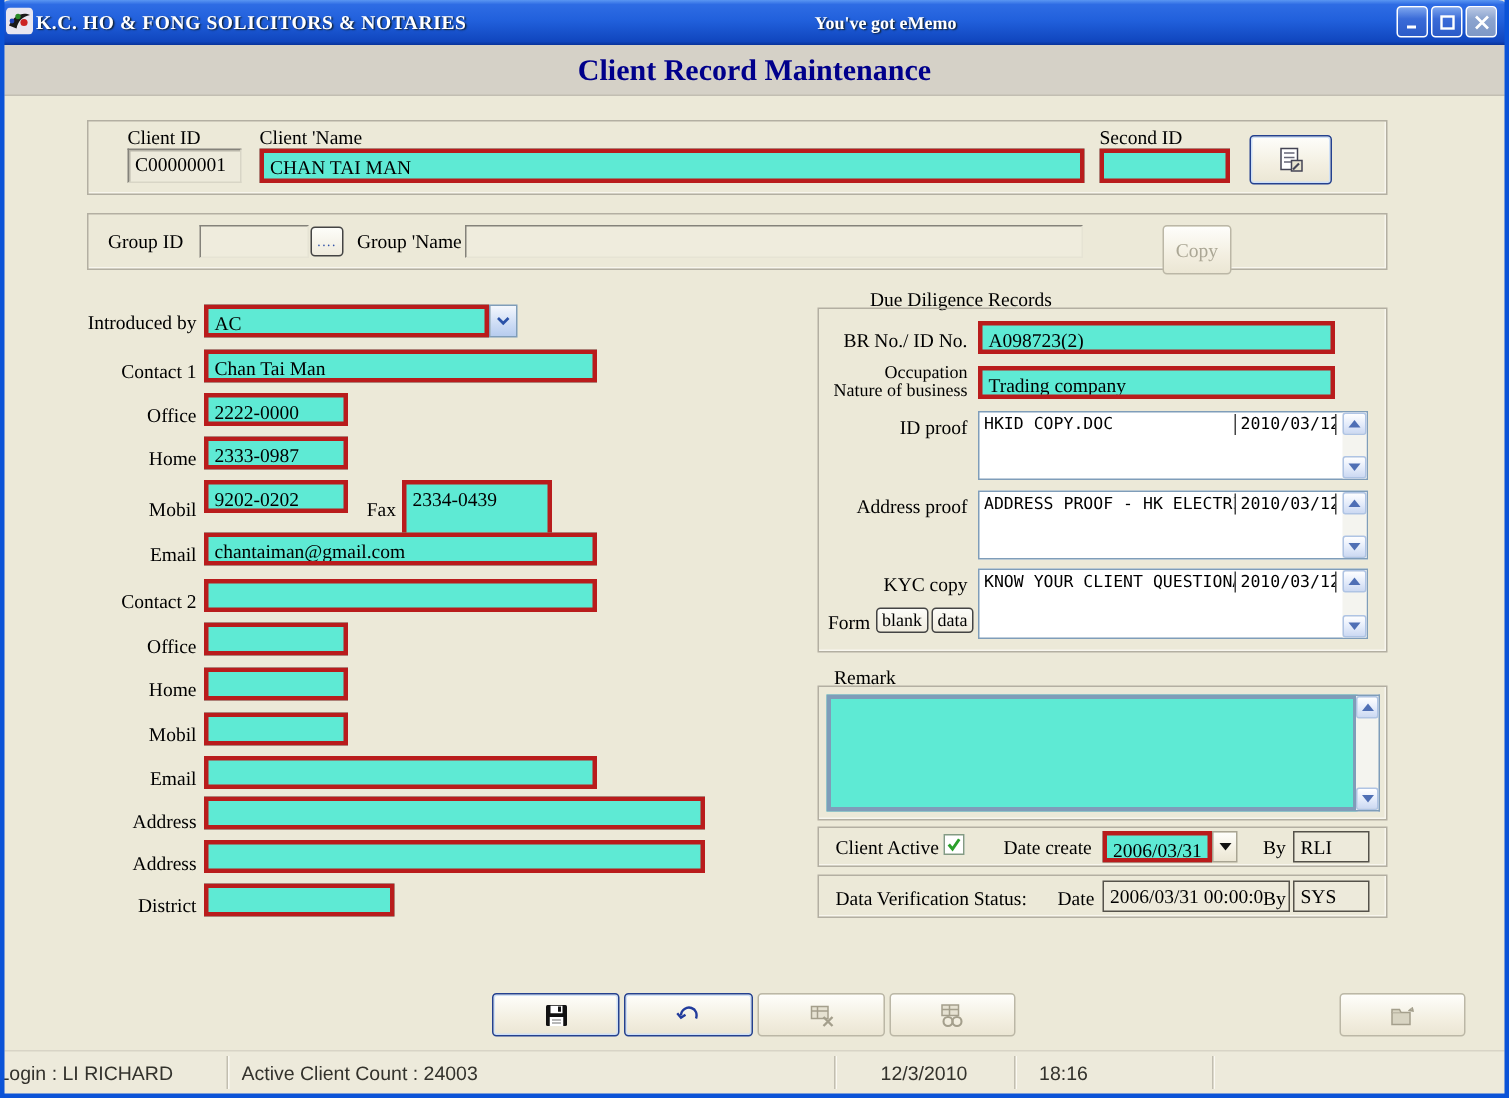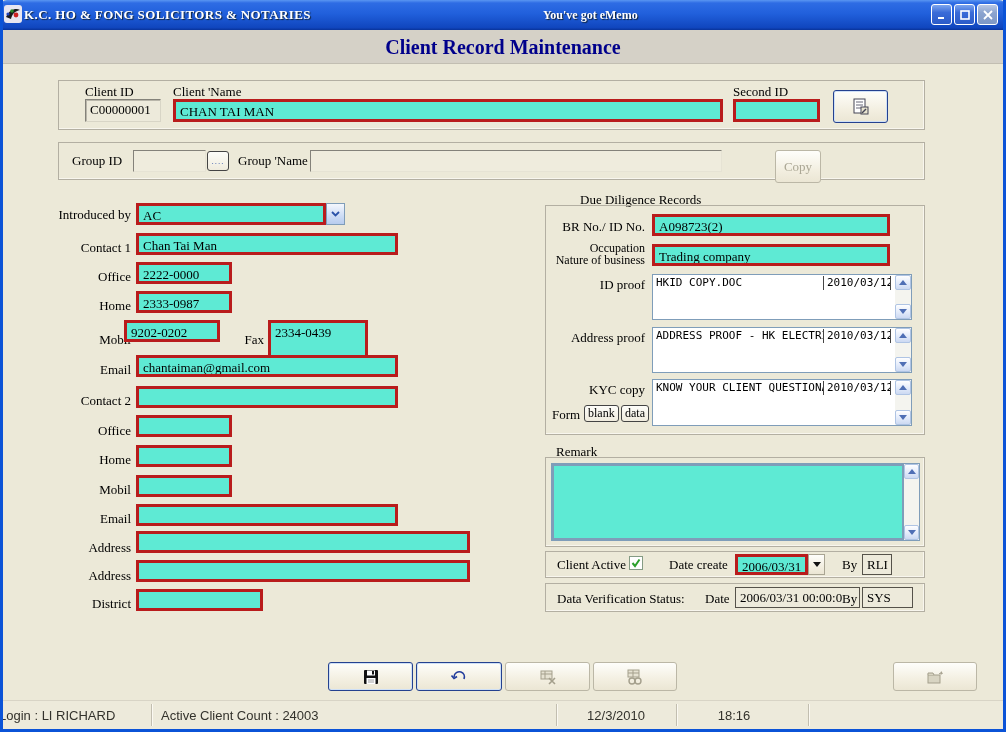"9202-0202" div.fld { left: 124px -> 136px }
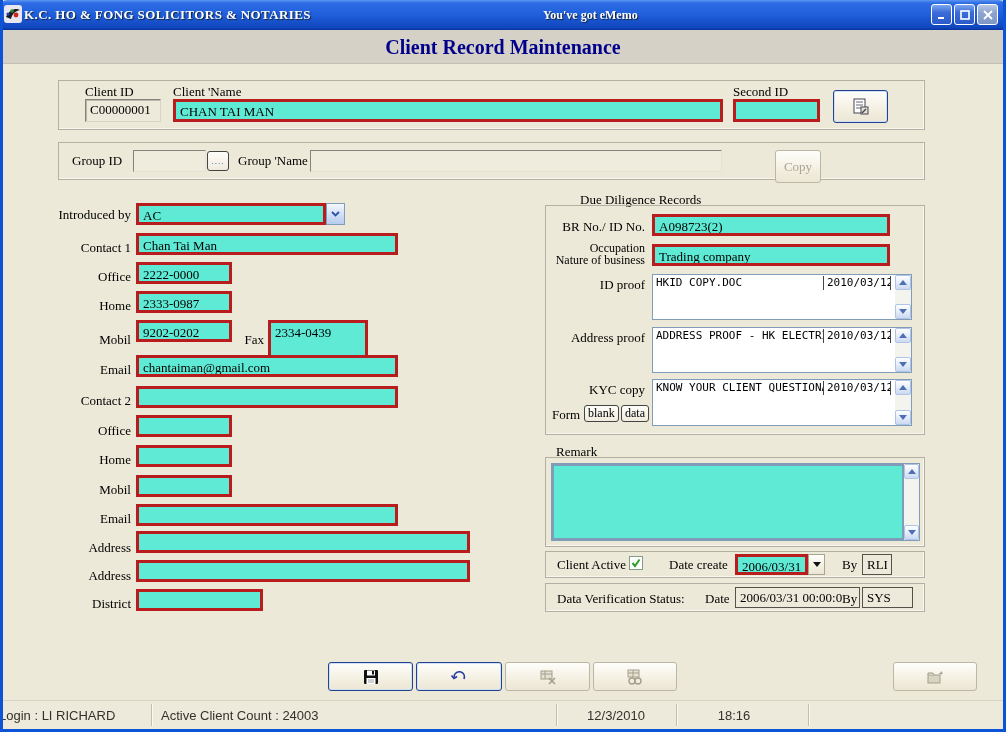"RLI" div.fld { width: 30px -> 51px }
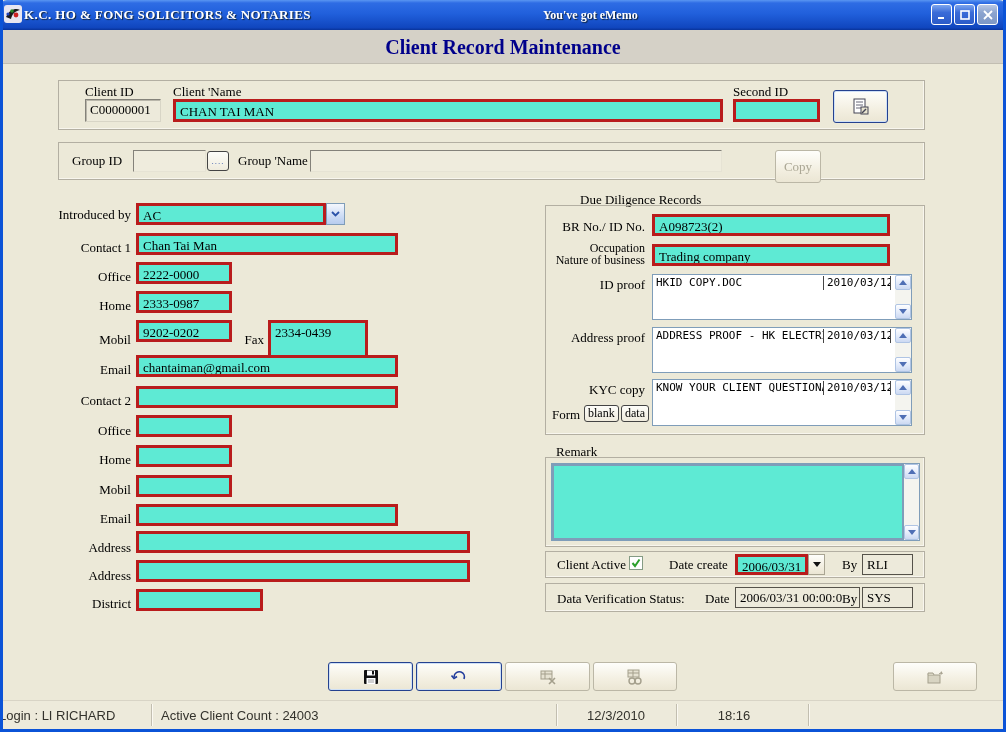"18:16" div.sb-txt { left: 673px -> 648px }
